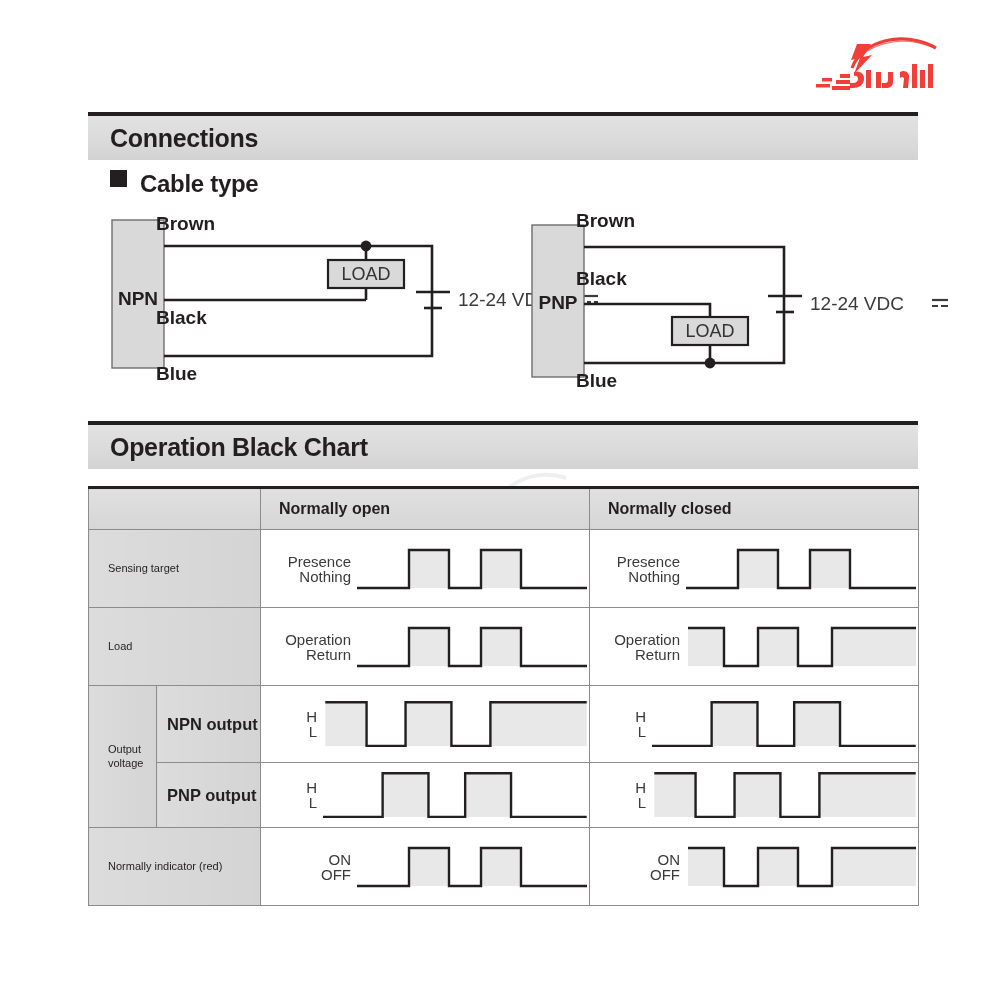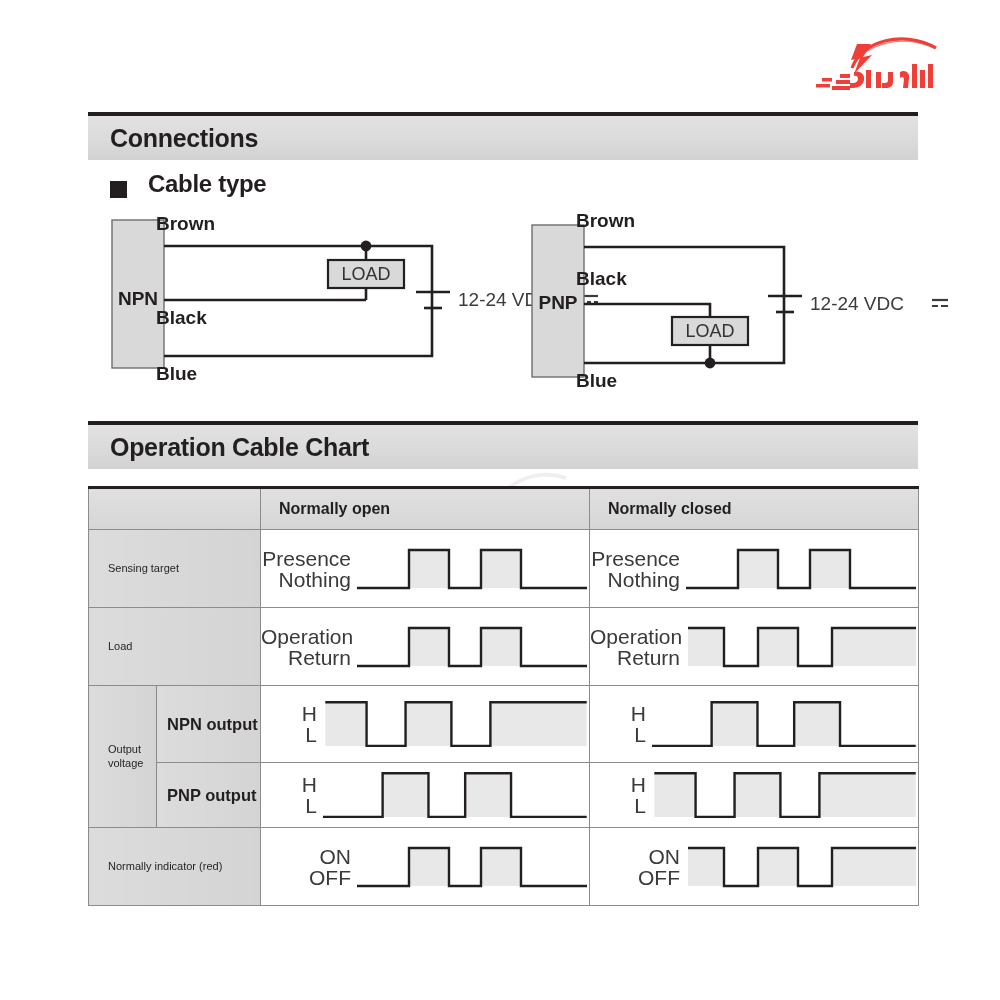"Cable type" .sub-head { align-items: flex-end -> flex-start; gap: 21px -> 13px }
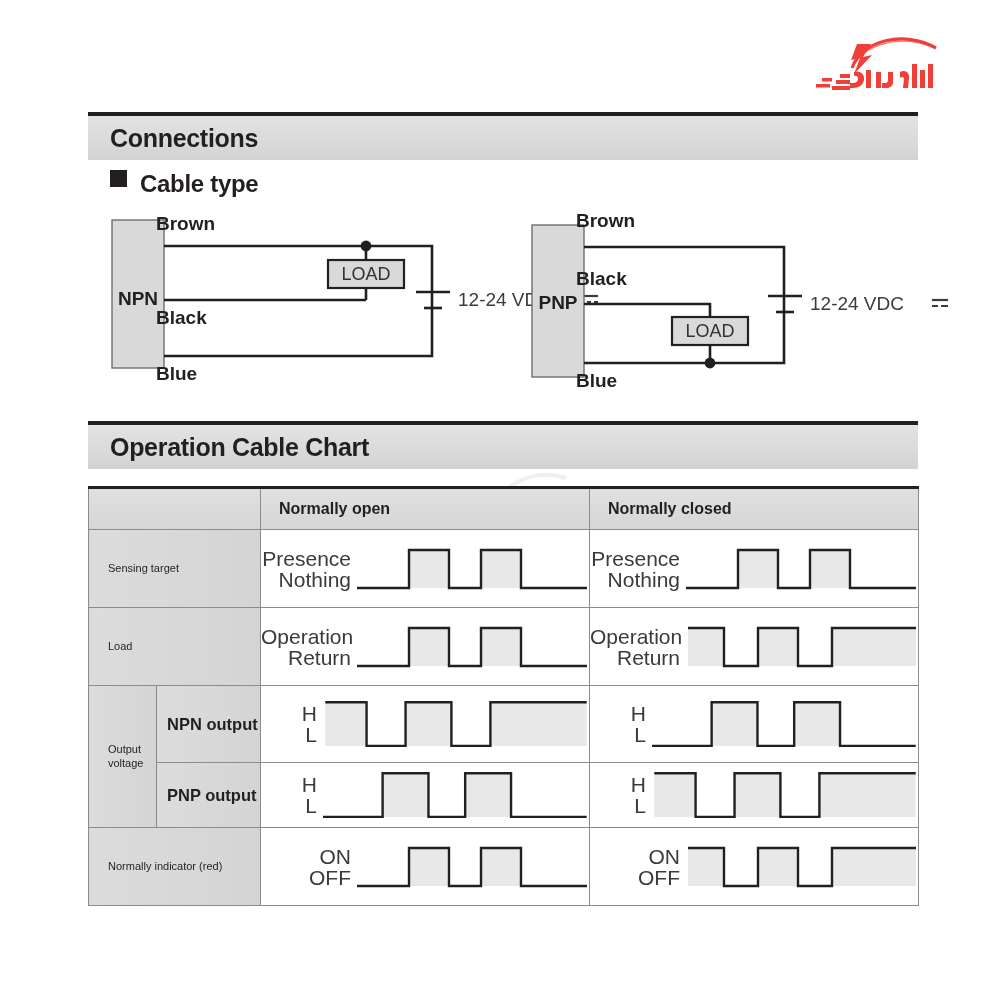"Operation Cable Chart" span.title { text: Cable -> Black }
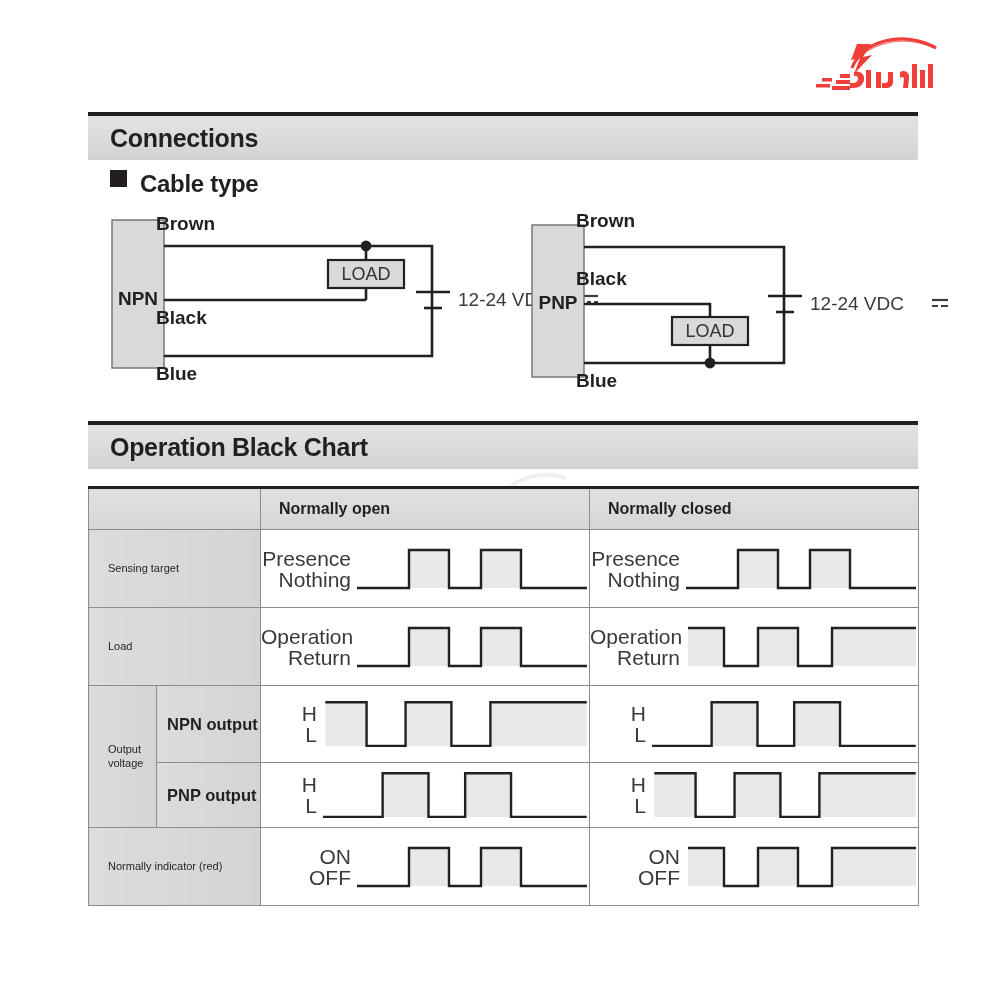"Presence" .wavelabels span { font-size: 21px -> 15px }
